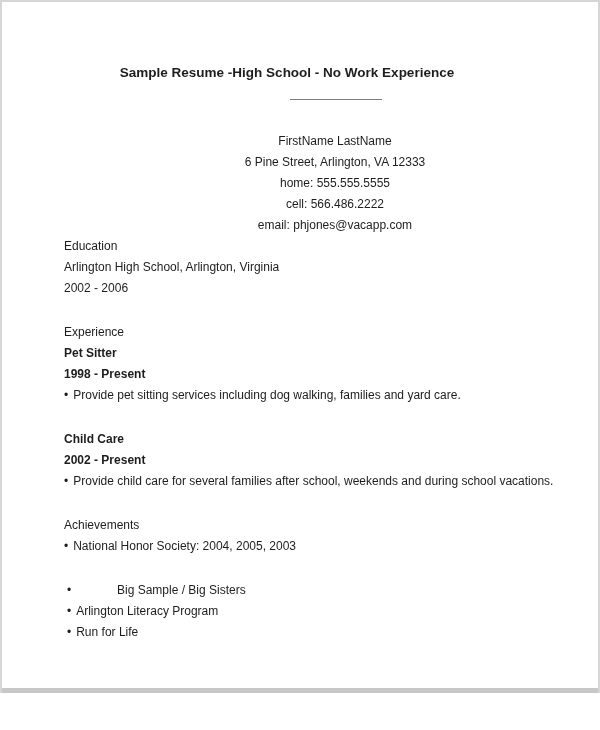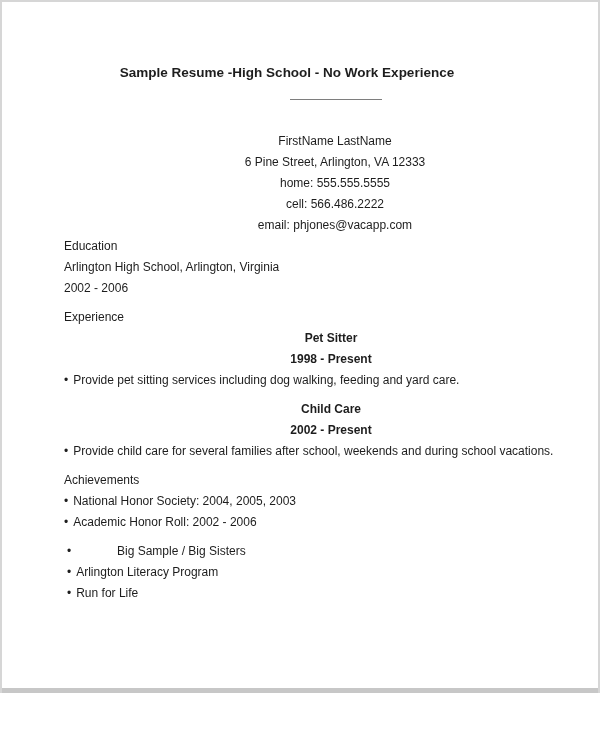"Experience" .section.gap { margin-top: 8px -> 23px }
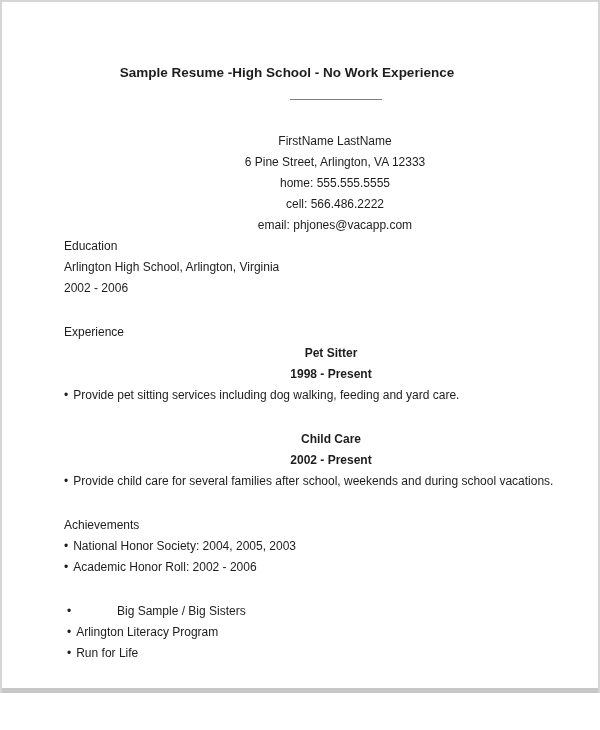"Pet Sitter" .bold { text-align: center -> none }
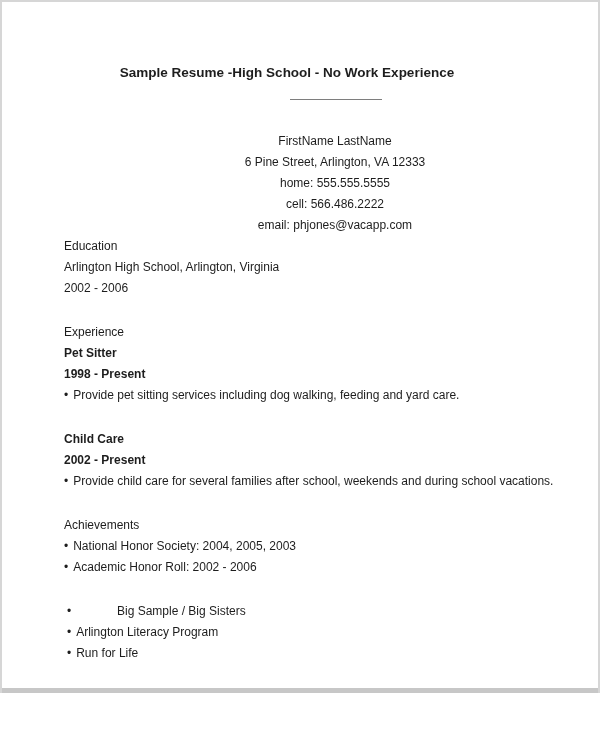"Provide pet sitting services including" span { text: feeding -> families }
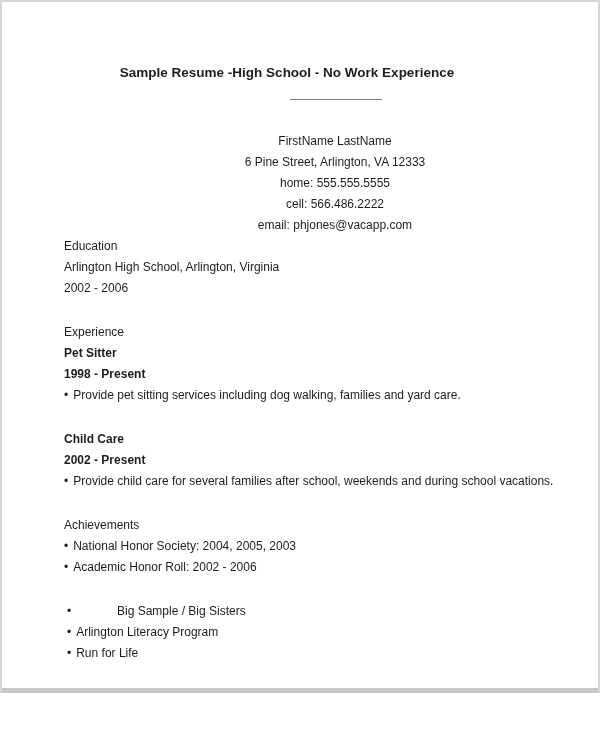"• Academic Honor Roll: 2002" div.line { html: <div><span>•</span><span>Academic Honor Roll: 2002 - 2006</span></div> -> none }
